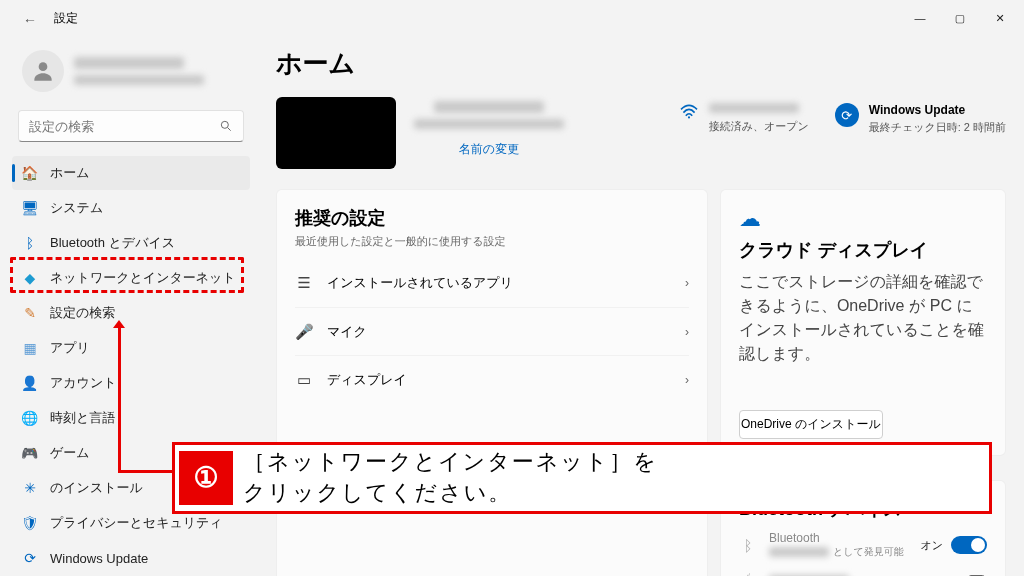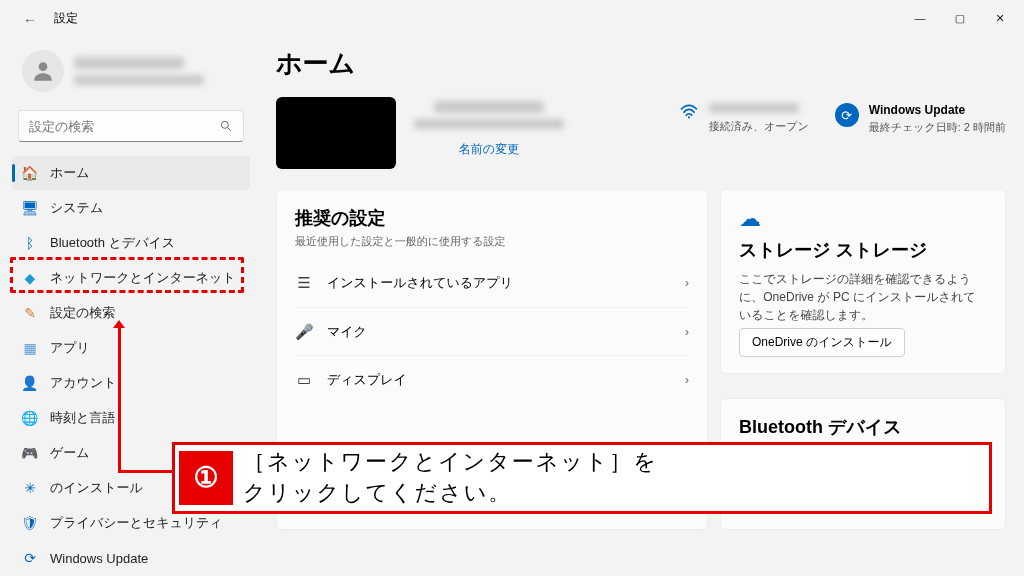"ストレージ ストレージ" h3 { text: ストレージ ストレージ -> クラウド ディスプレイ }
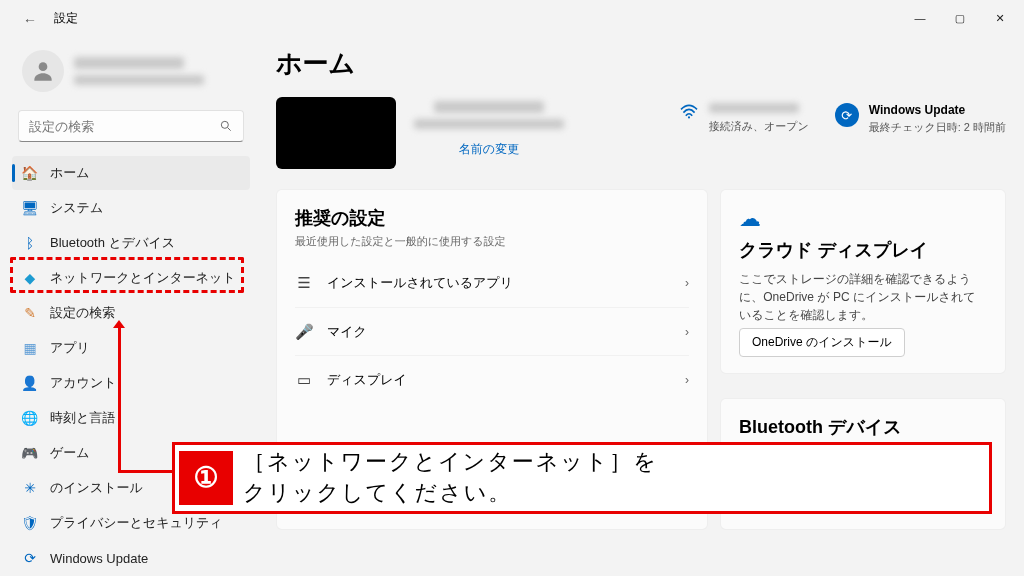"ここでストレージの詳細を確認できるように、OneDrive が PC" .cloud-desc { font-size: 12px -> 16px; margin: 8px 0 4px -> 8px 0 12px }
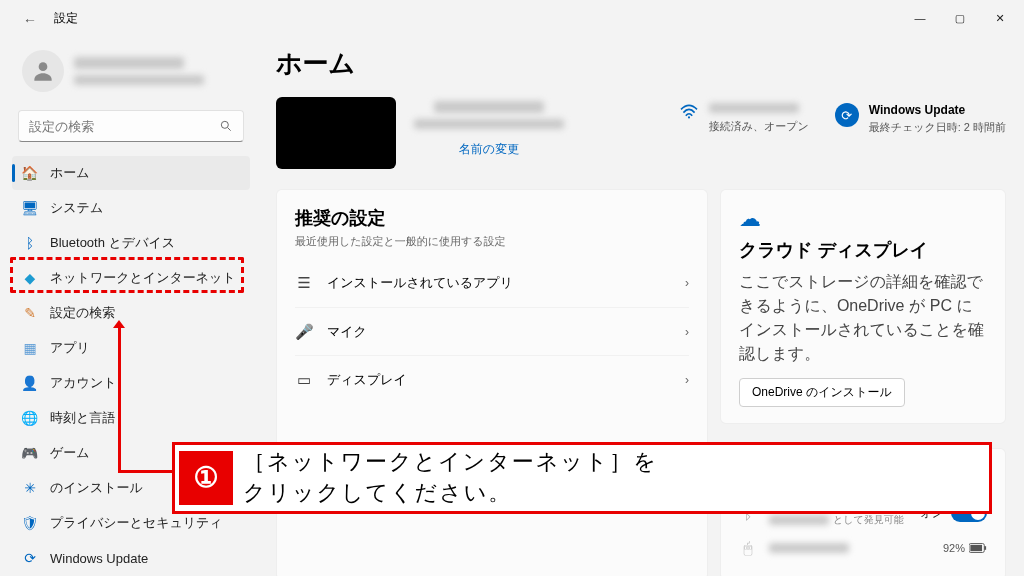"OneDrive のインストール" .od-btn { margin-top: none -> 32px; padding: 5px 12px -> 5px 1px }
